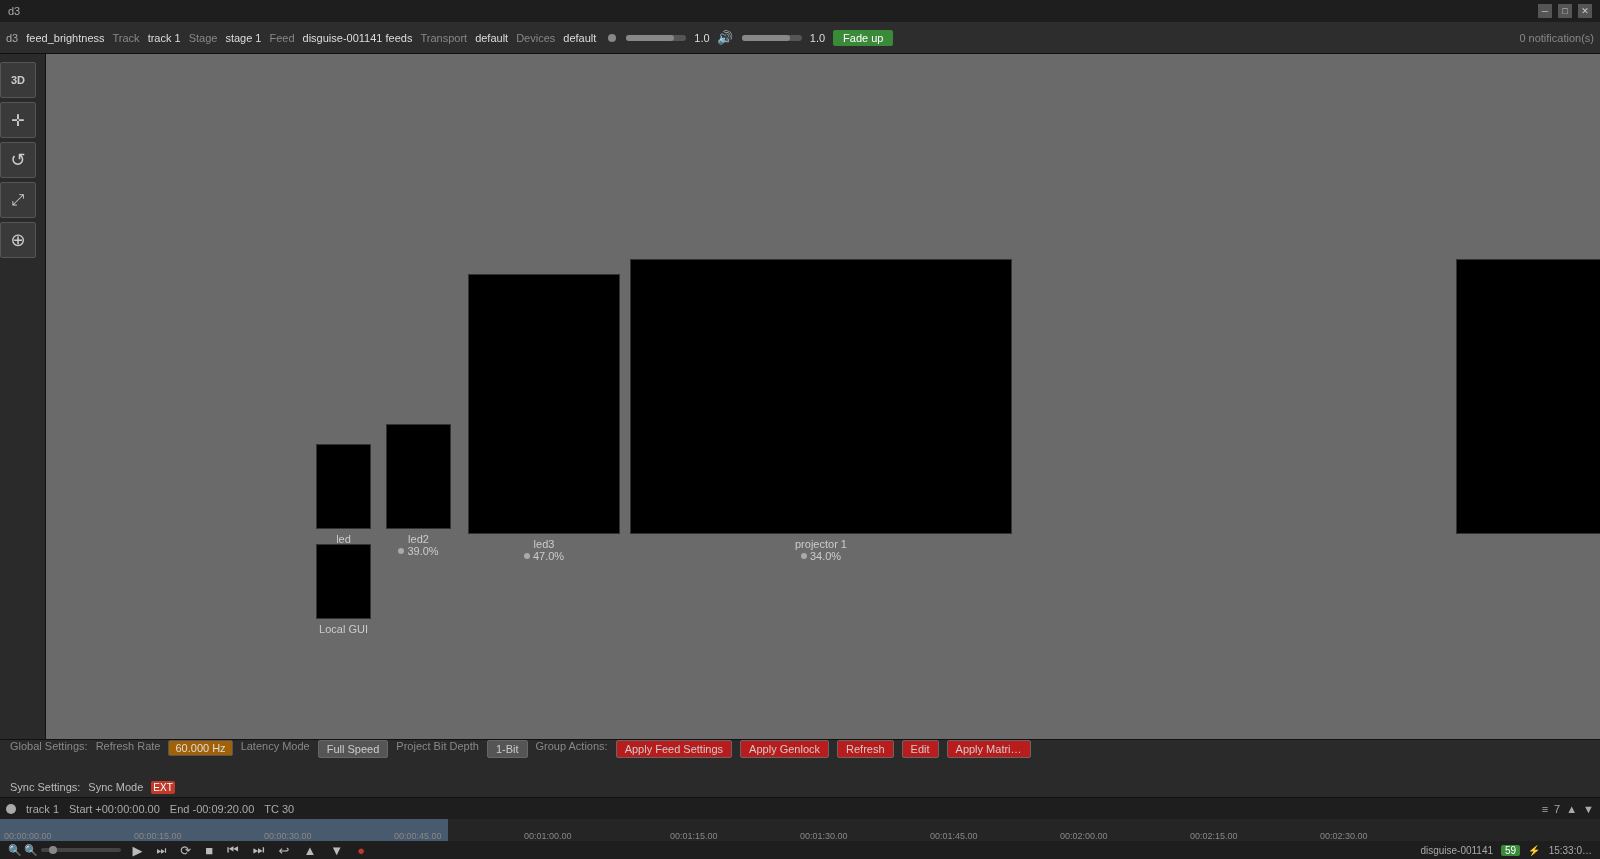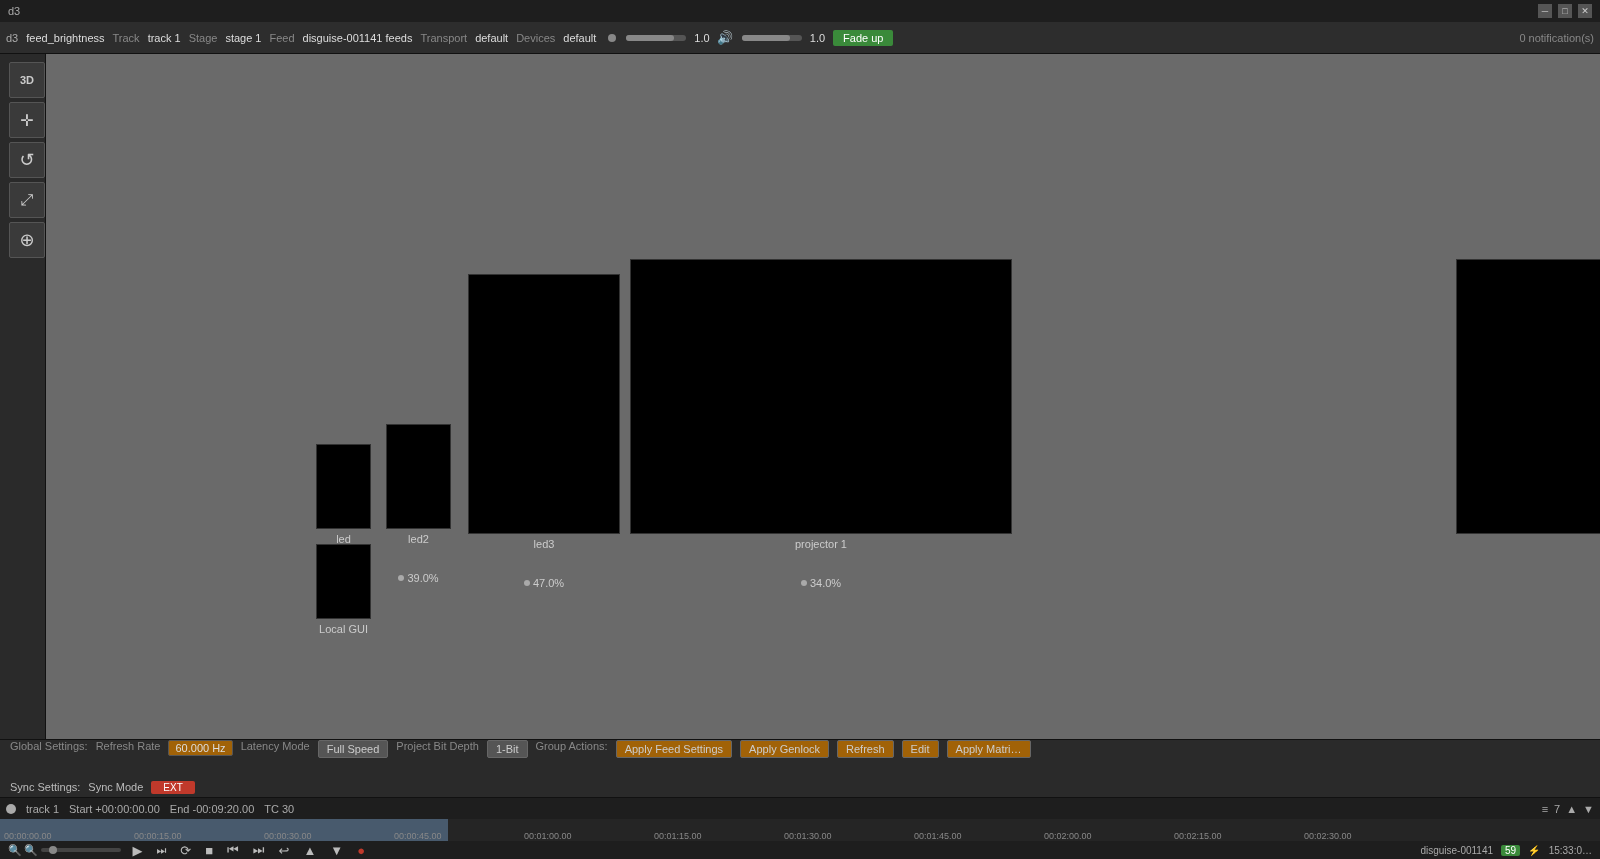"3D" #left-toolbar { align-items: flex-end -> flex-start }
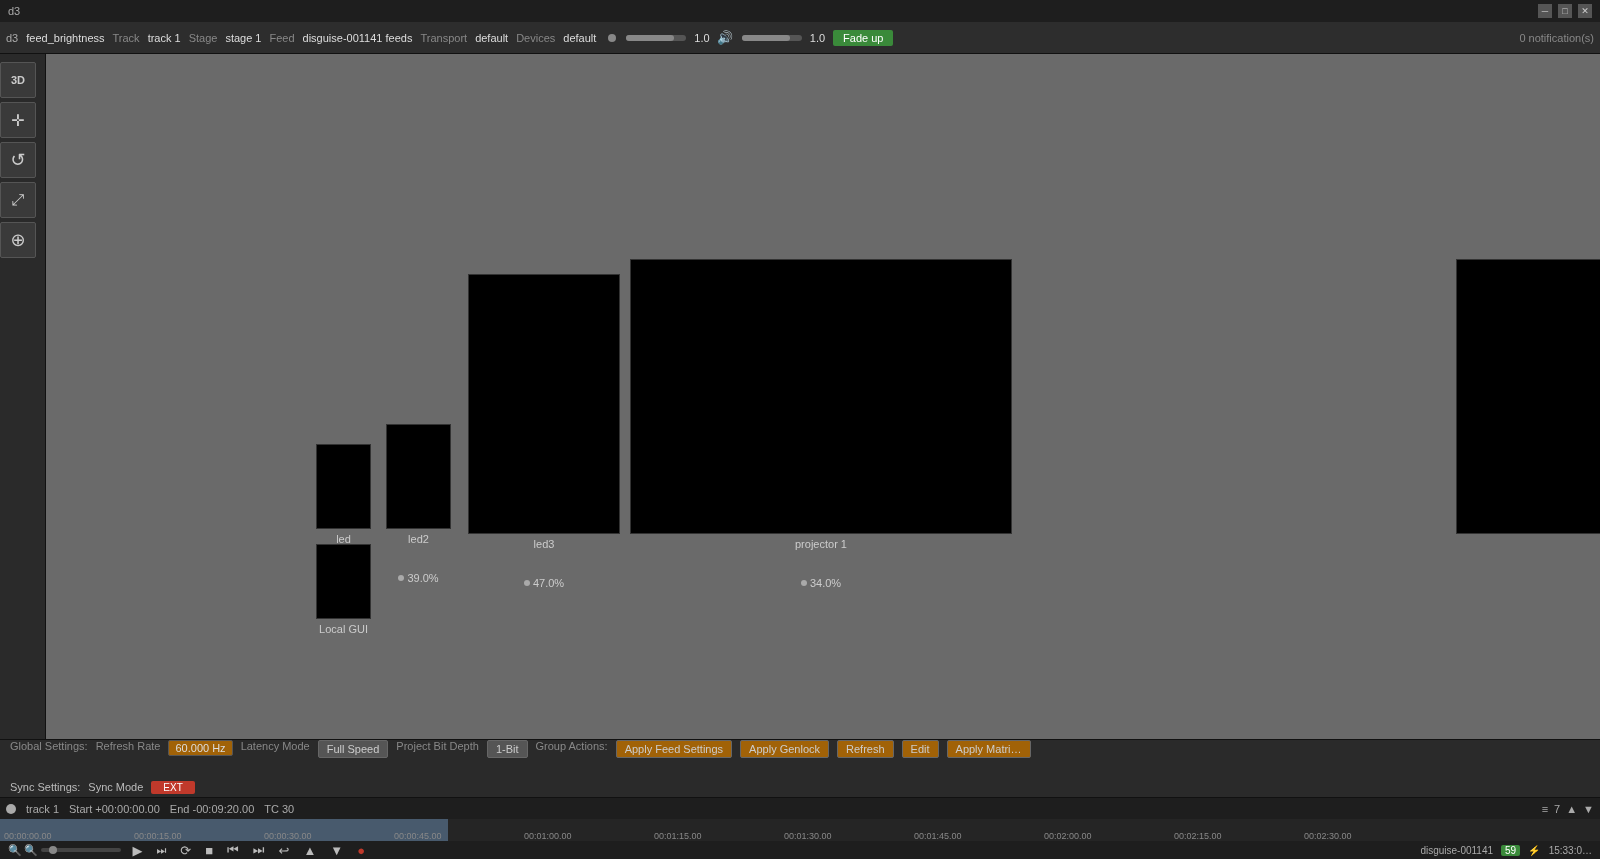"39.0%" .device-percent { margin-top: 27px -> none }
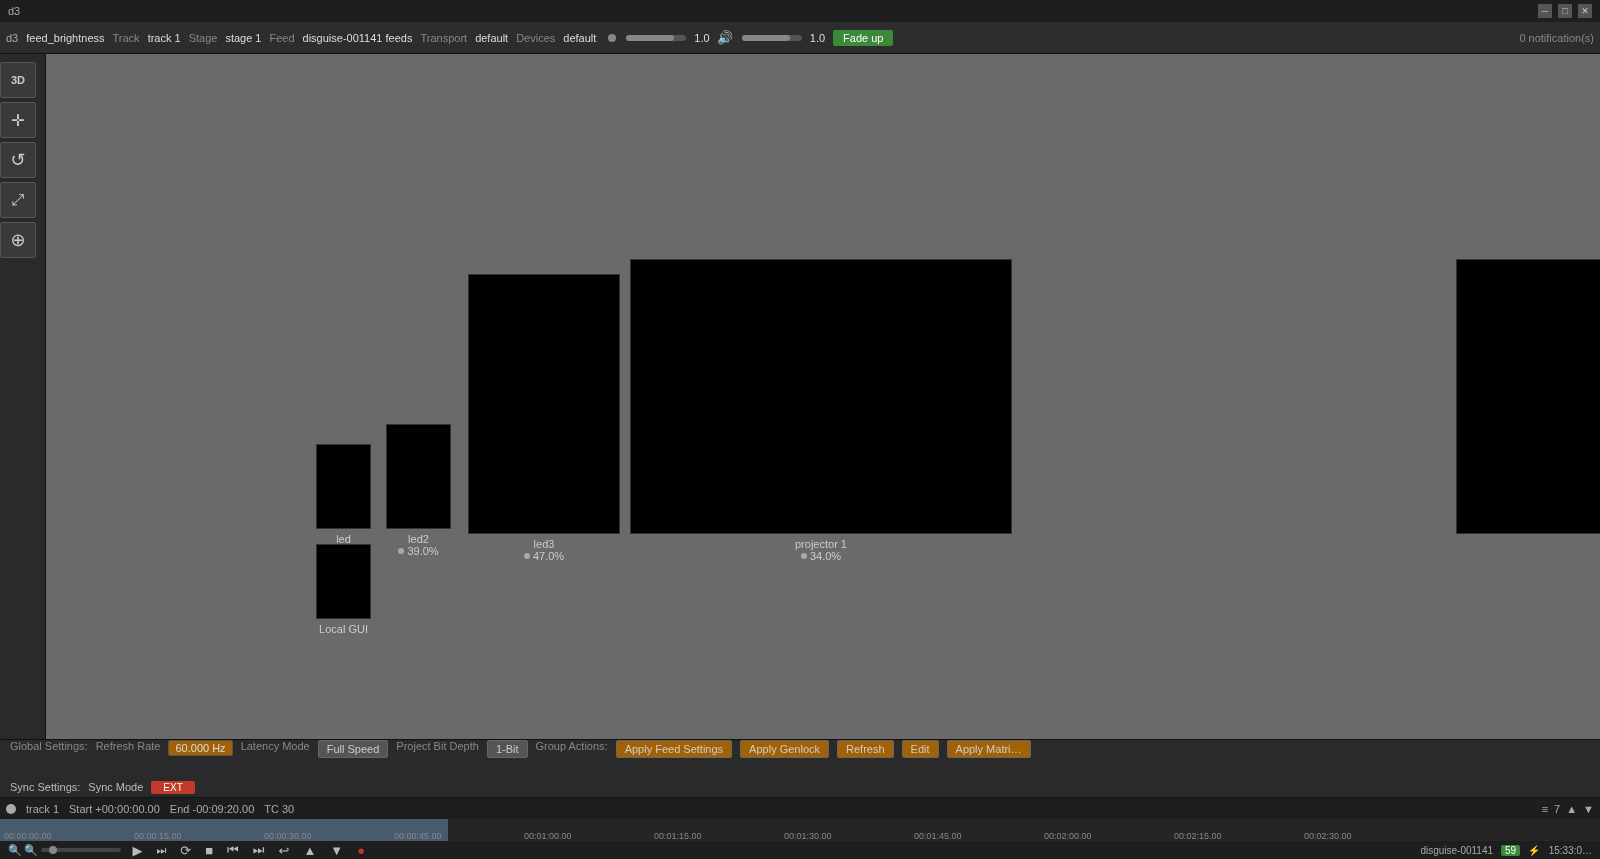"Apply Feed Settings" #settings-bar .settings-btn { background: #a16207 -> #b91c1c }
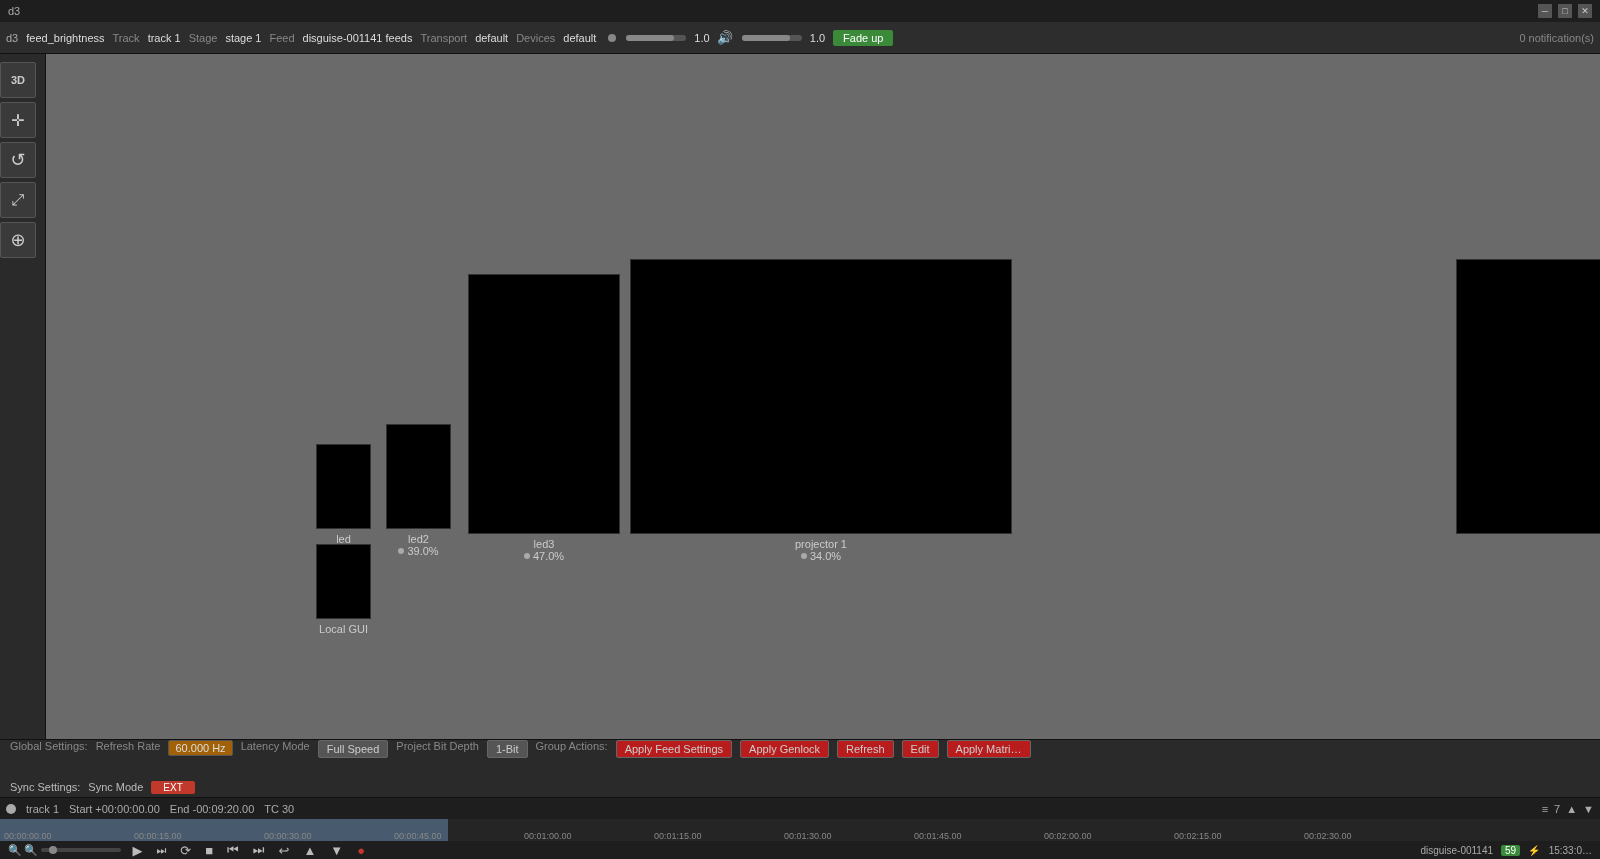"EXT" #sync-bar .ext-btn { padding: 1px 12px -> 1px 2px }
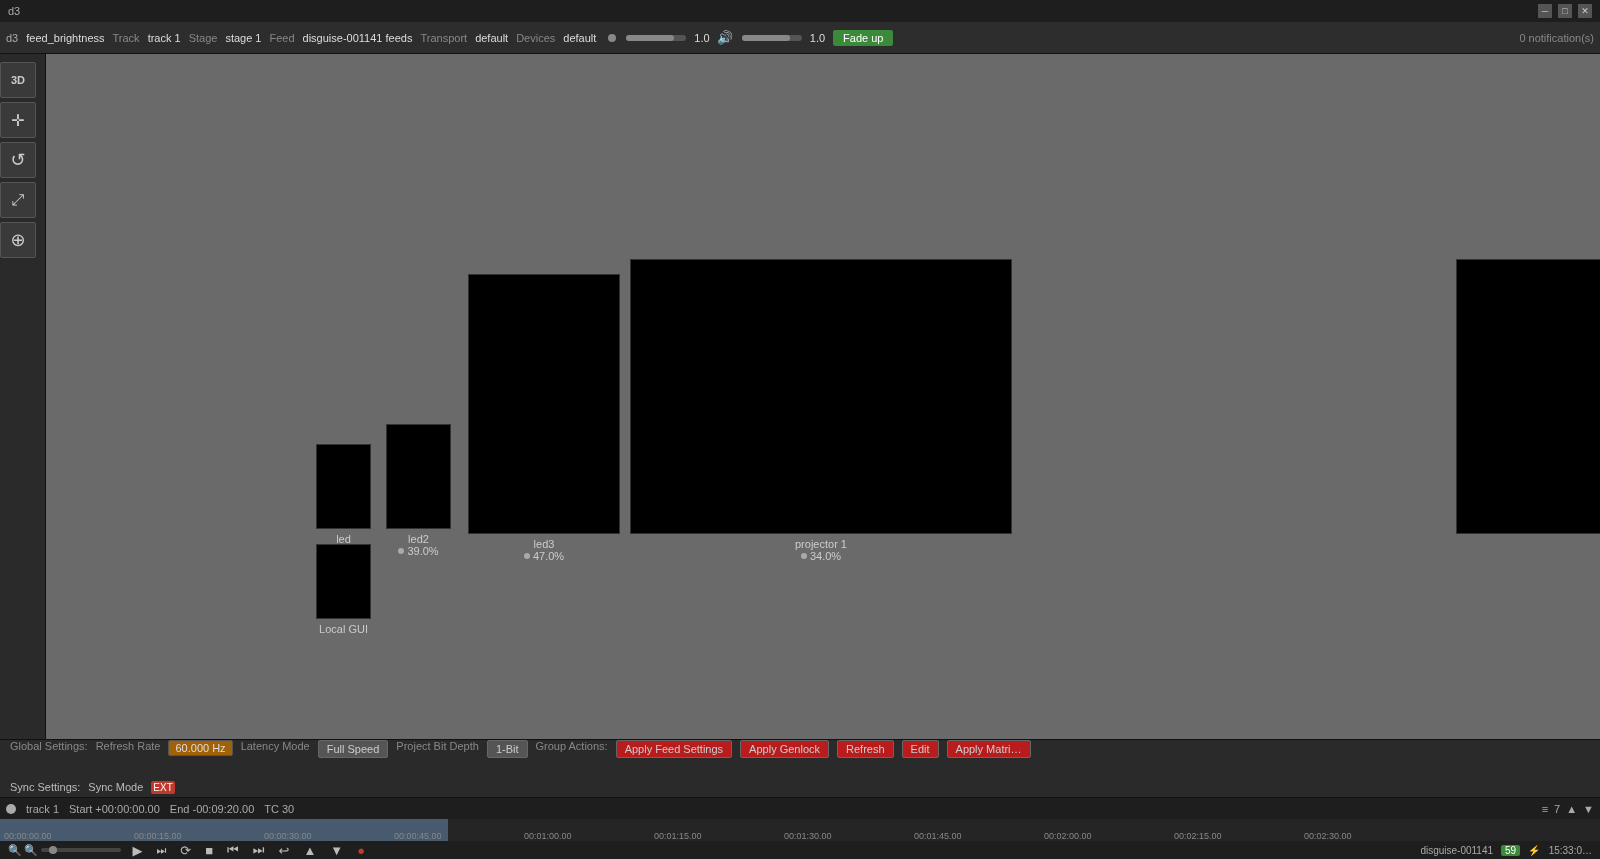"00:01:15.00" span.ruler-time { margin-left: none -> 16px }
